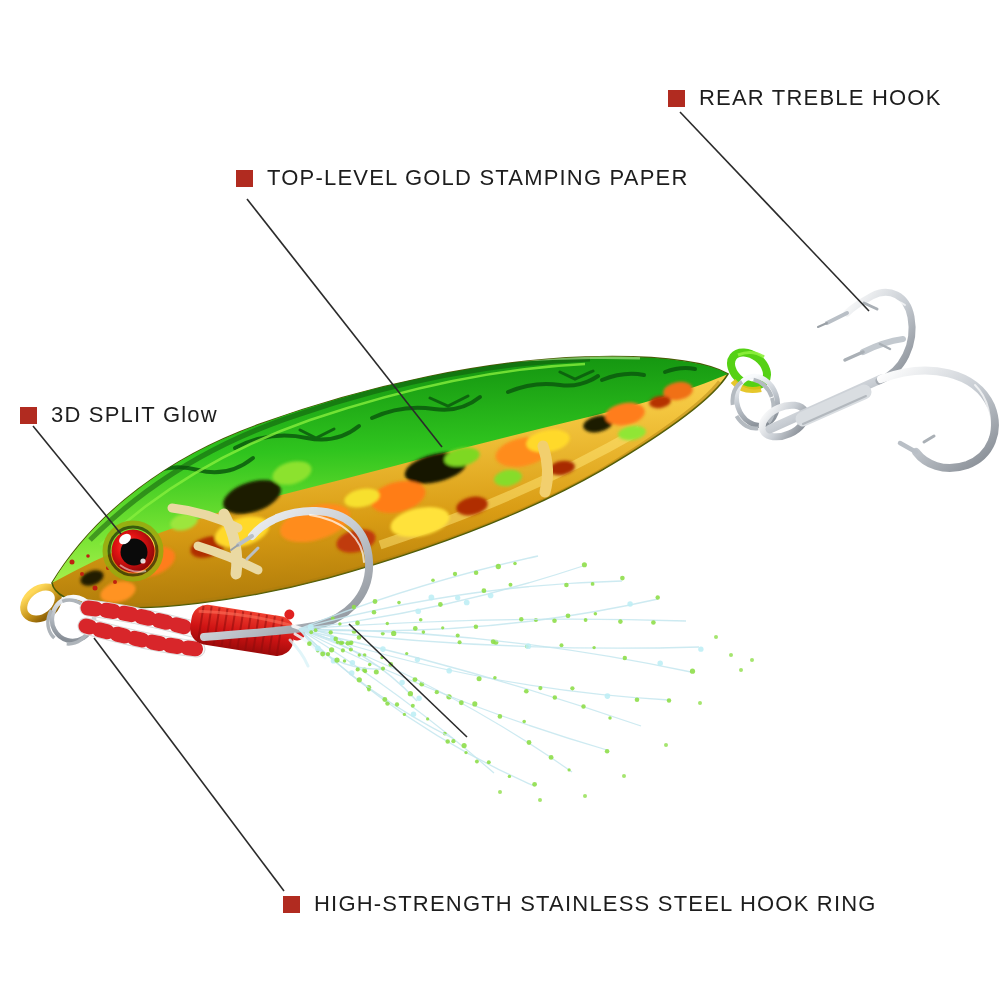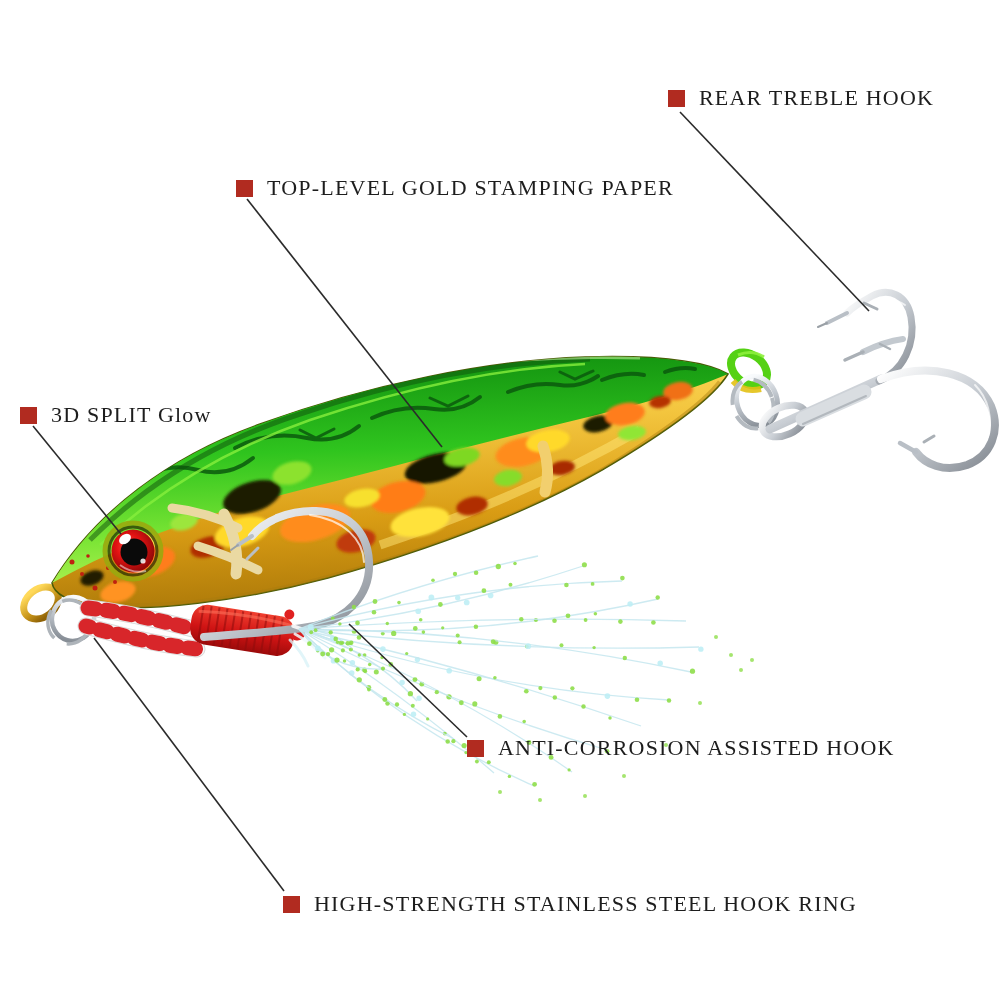"REAR TREBLE HOOK" .stage { font-family: Liberation Serif, serif -> Liberation Sans, sans-serif }
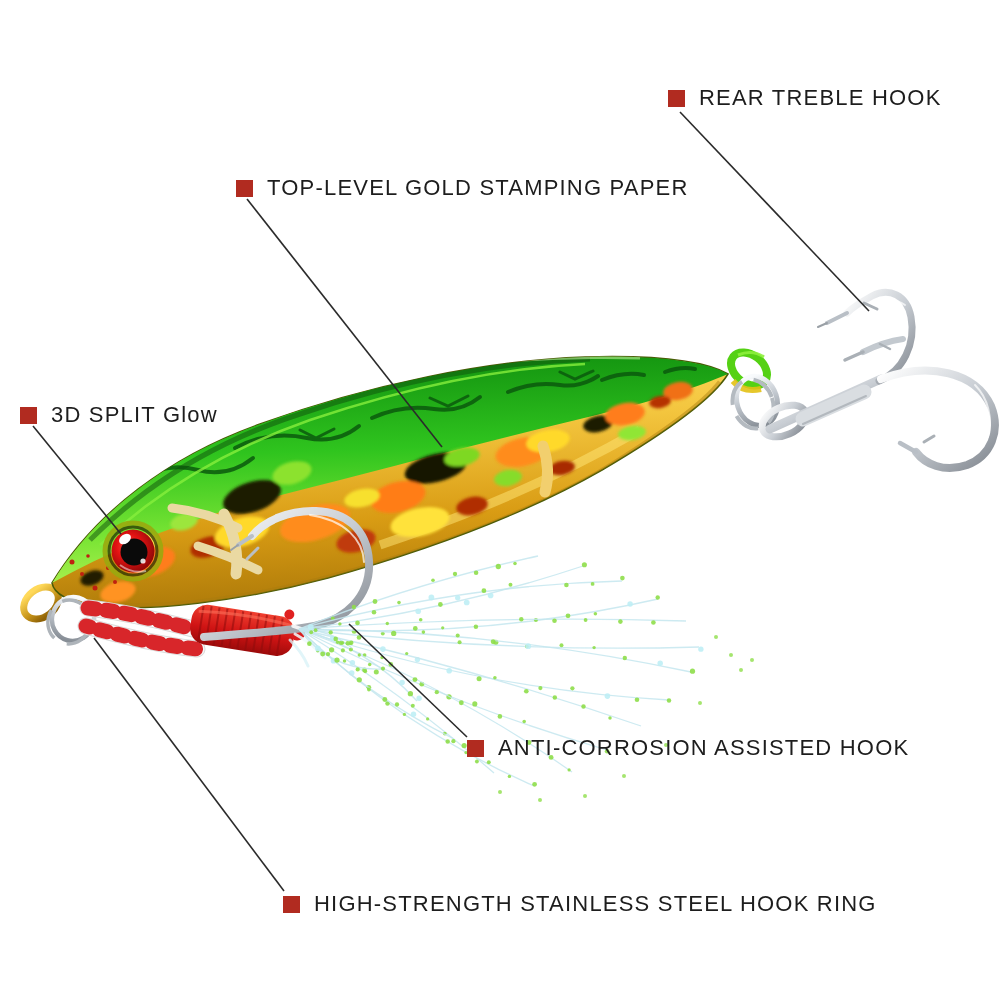"TOP-LEVEL GOLD STAMPING PAPER" div.callout { top: 177px -> 167px }
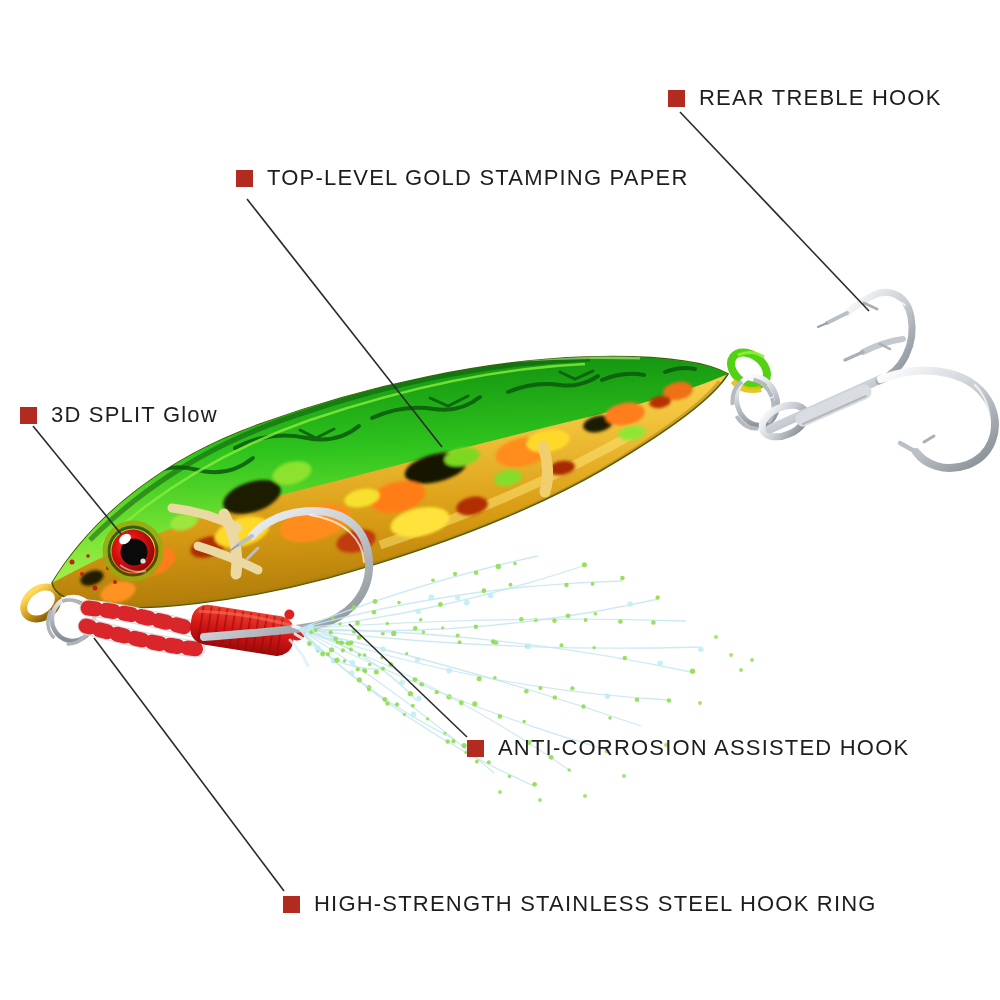"ANTI-CORROSION ASSISTED HOOK" div.callout { html: <div> <span></span> <span>ANTI-CORROSION ASSISTED HOOK</span> </div> -> none }
